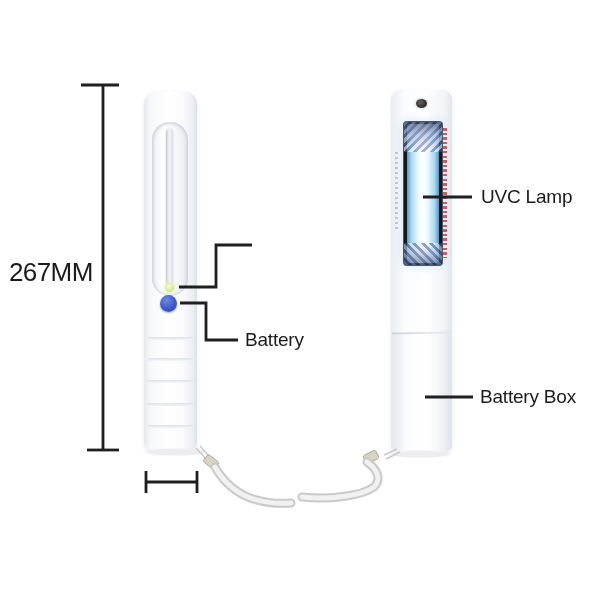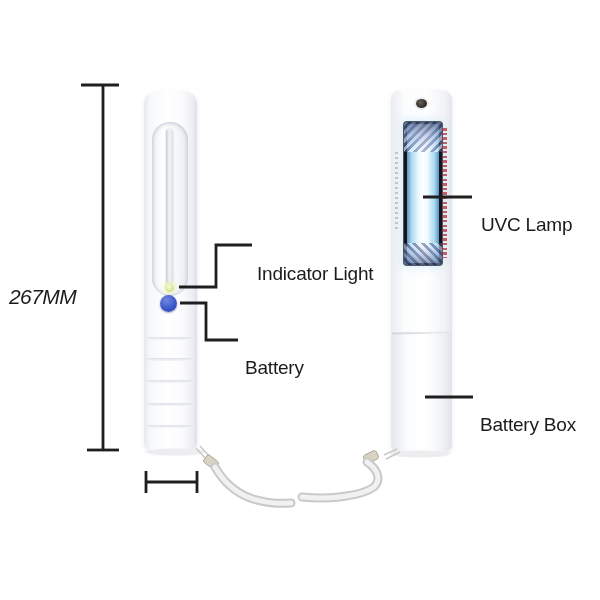"UVC Lamp" .lbl { margin-top: 28px -> none }
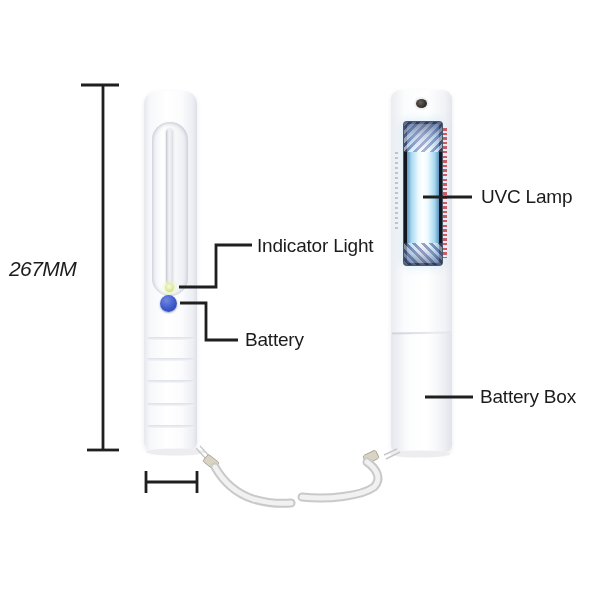"Indicator Light" div.lbl { html: <div>Indicator Light</div> -> none }
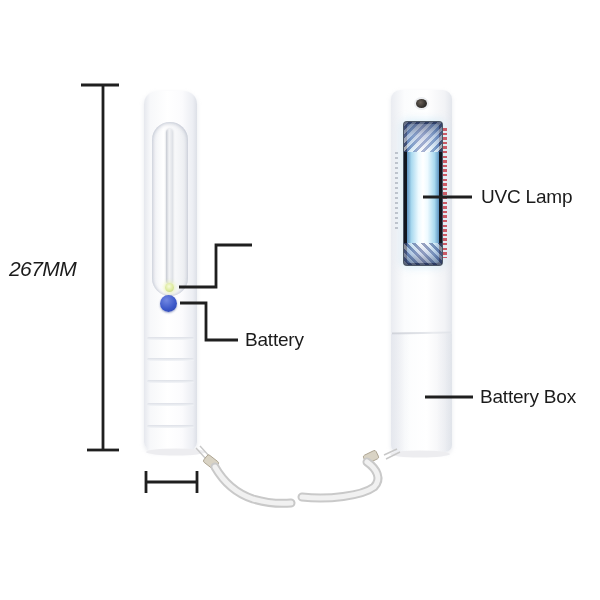"267MM" .dim { font-size: 21px -> 26px; font-style: italic -> none }
